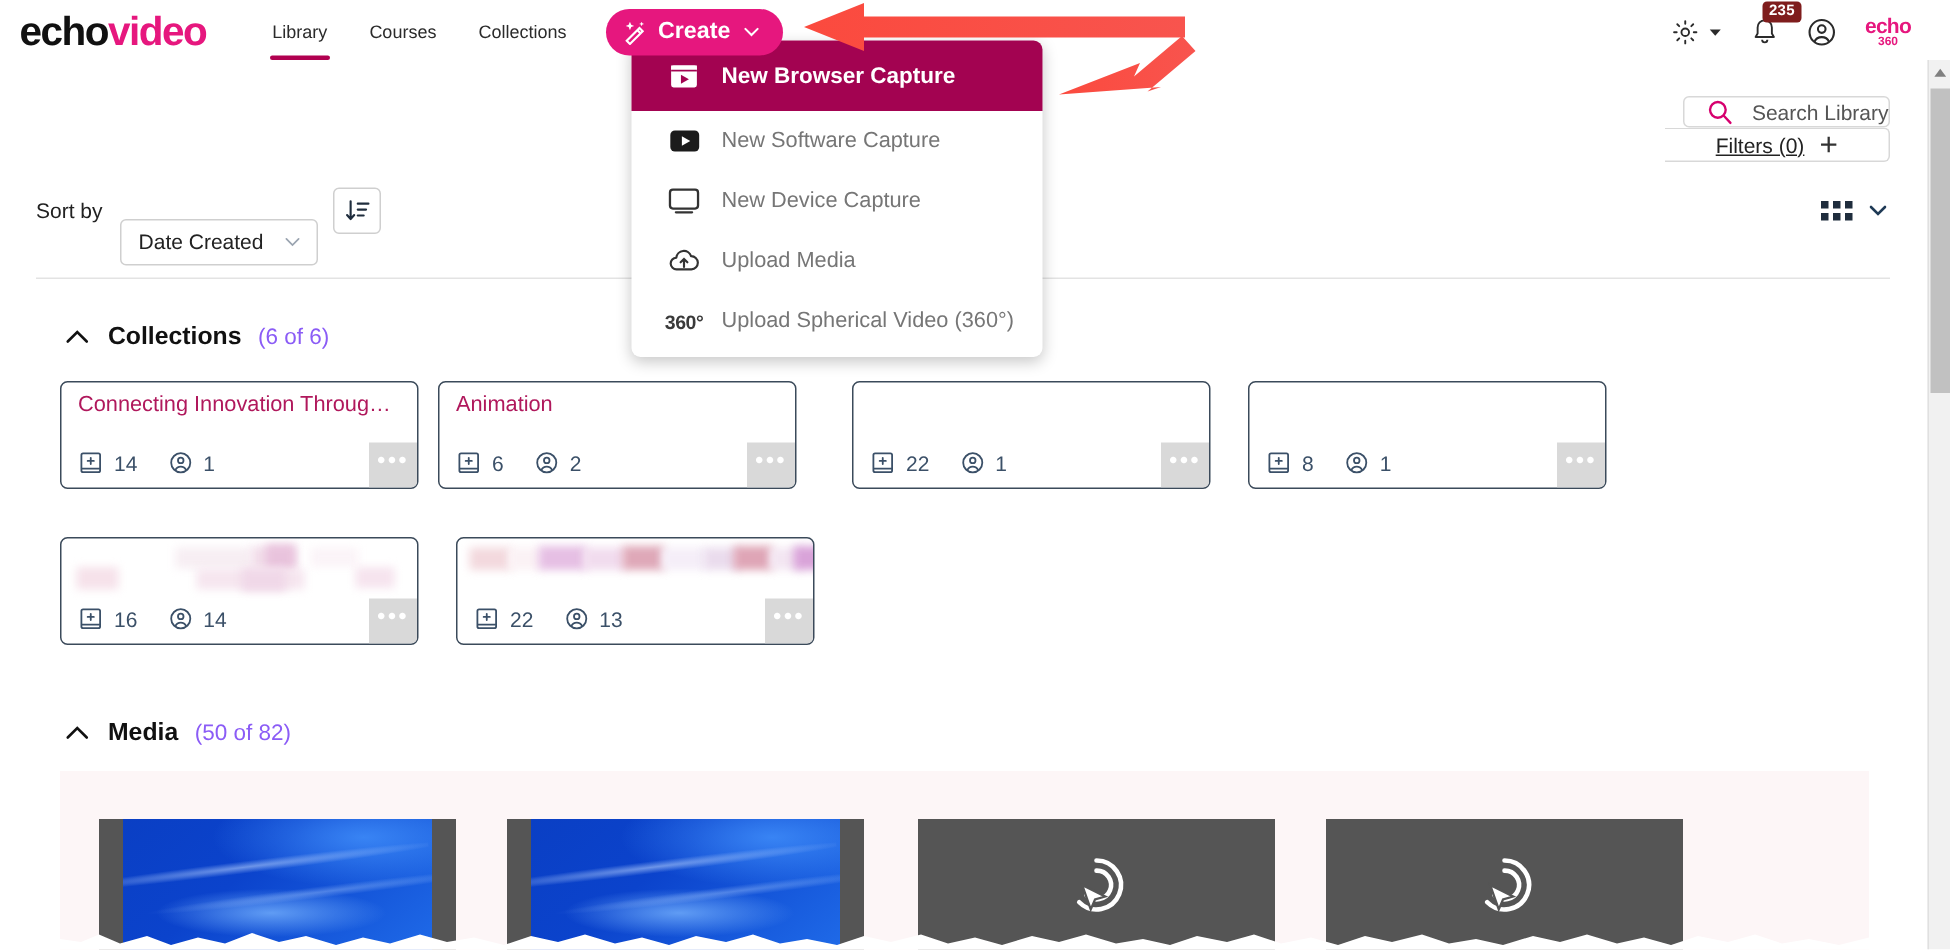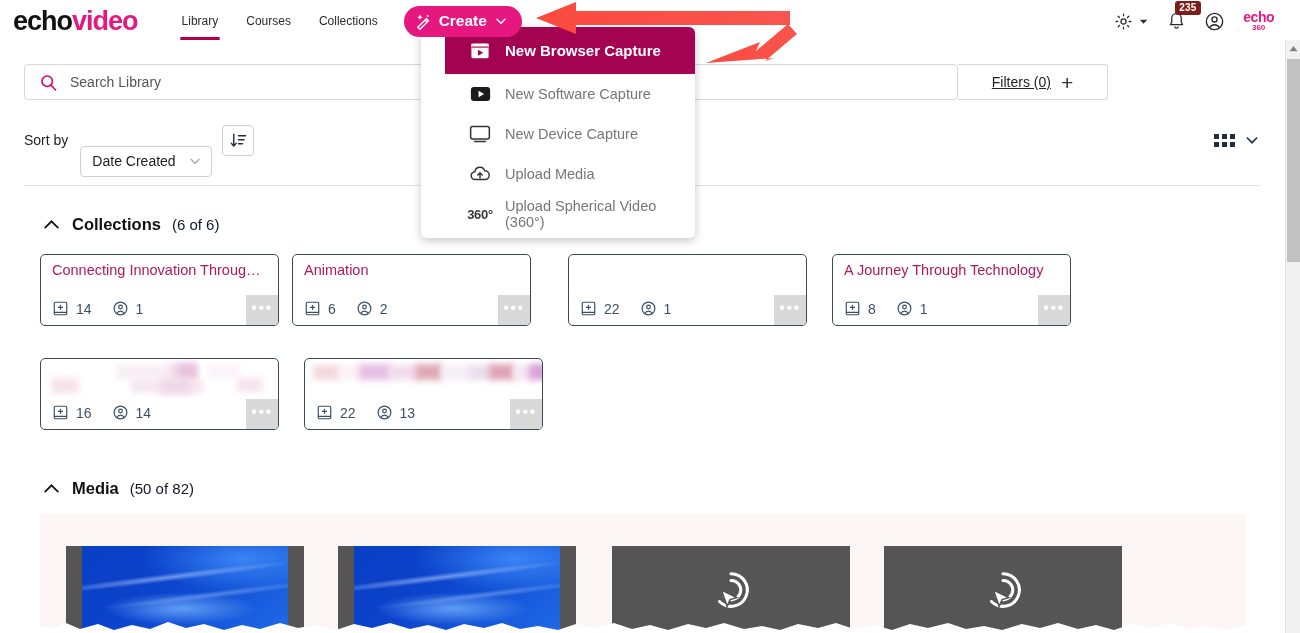"New Browser Capture" .dd-item { margin-left: 24px -> none }
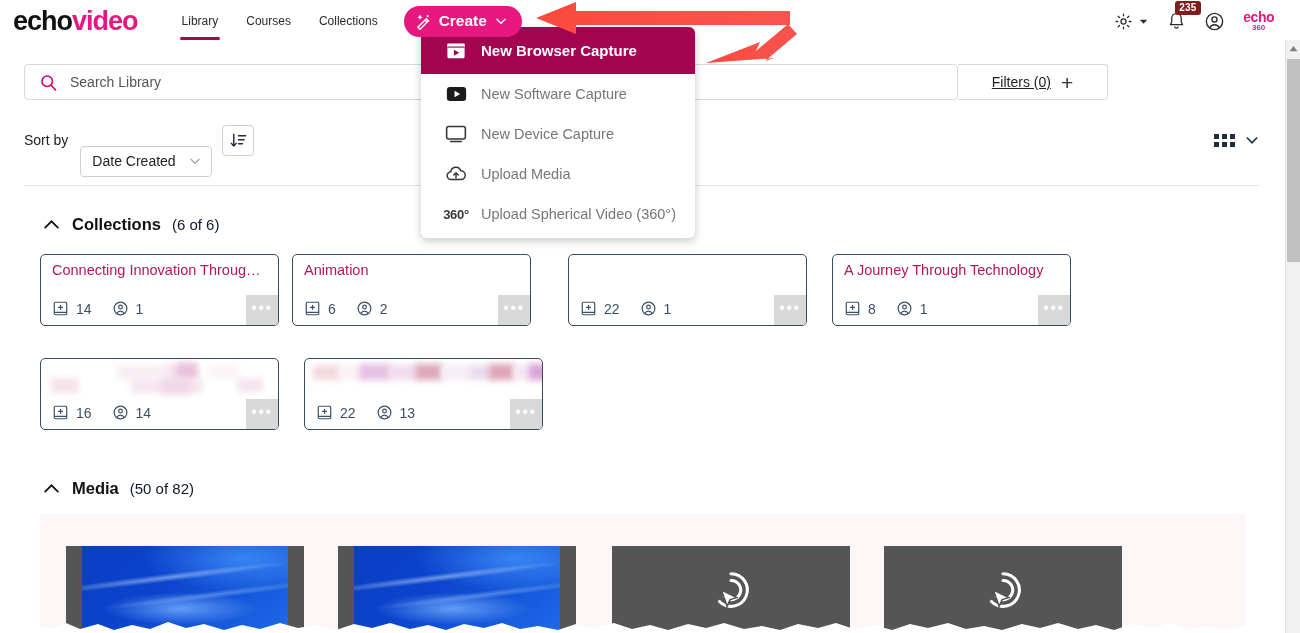"Search Library" .searchrow { flex-direction: none -> column; width: 1084px -> 1236px }
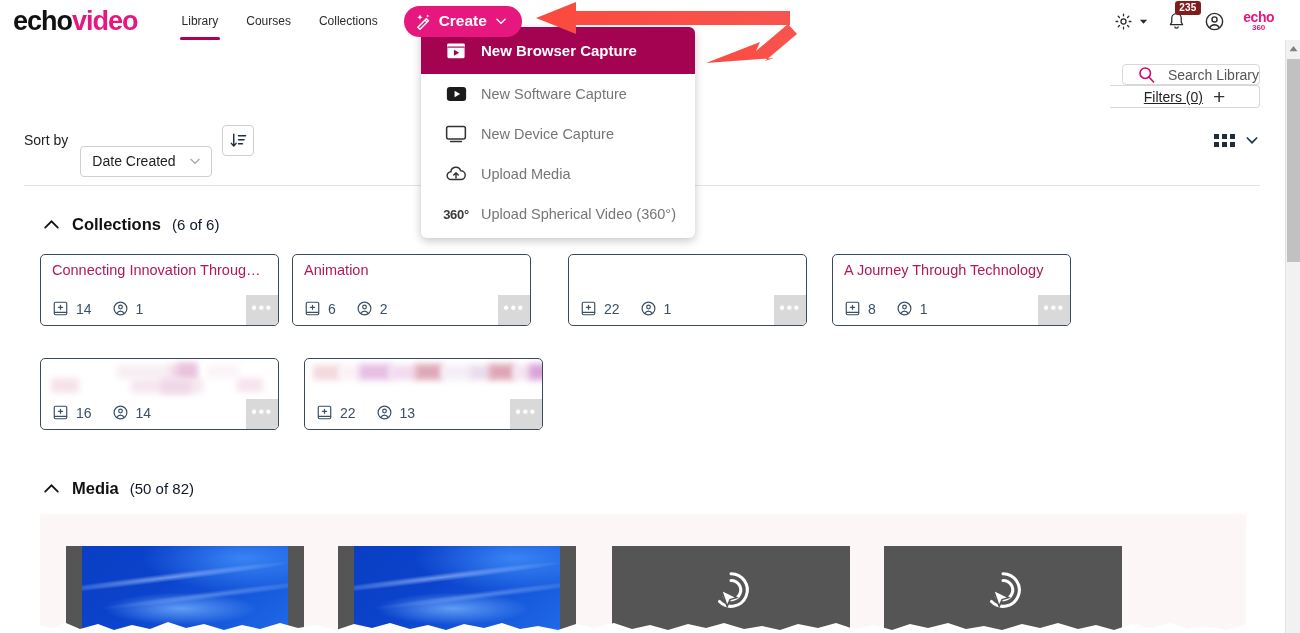"(6 of 6)" .sect-count { color: #0f172a -> #8b5cf6 }
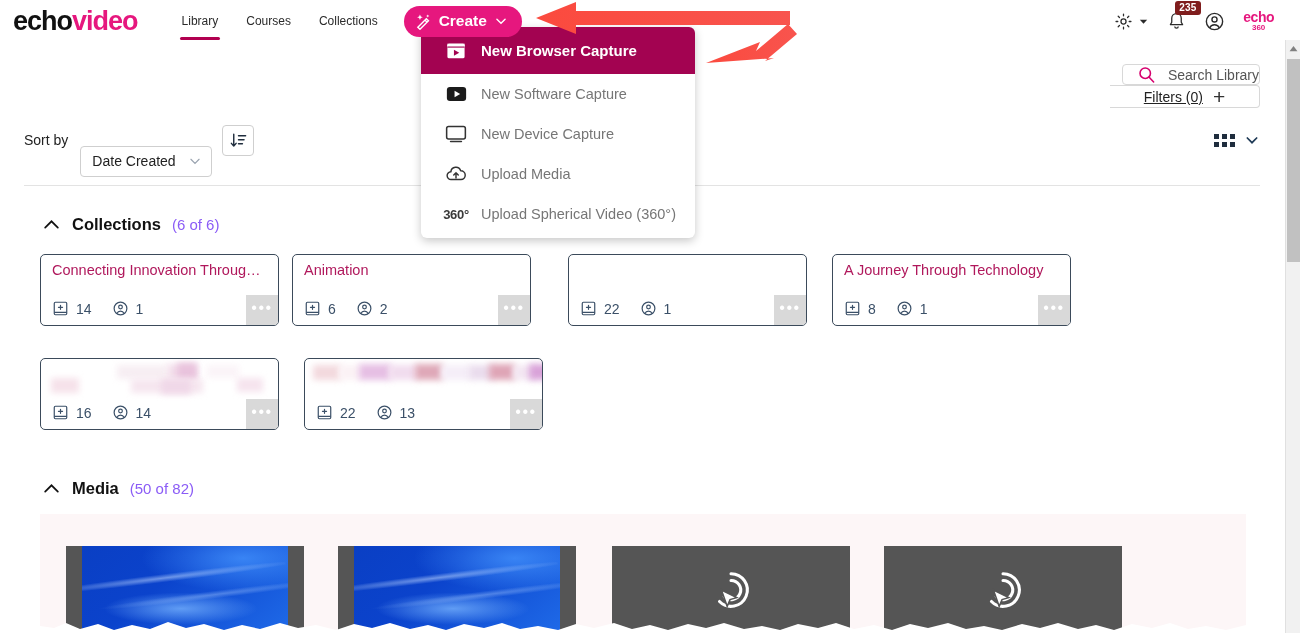"A Journey Through Technology" div.card-title { html: <div>A Journey Through Technology</div> -> none }
